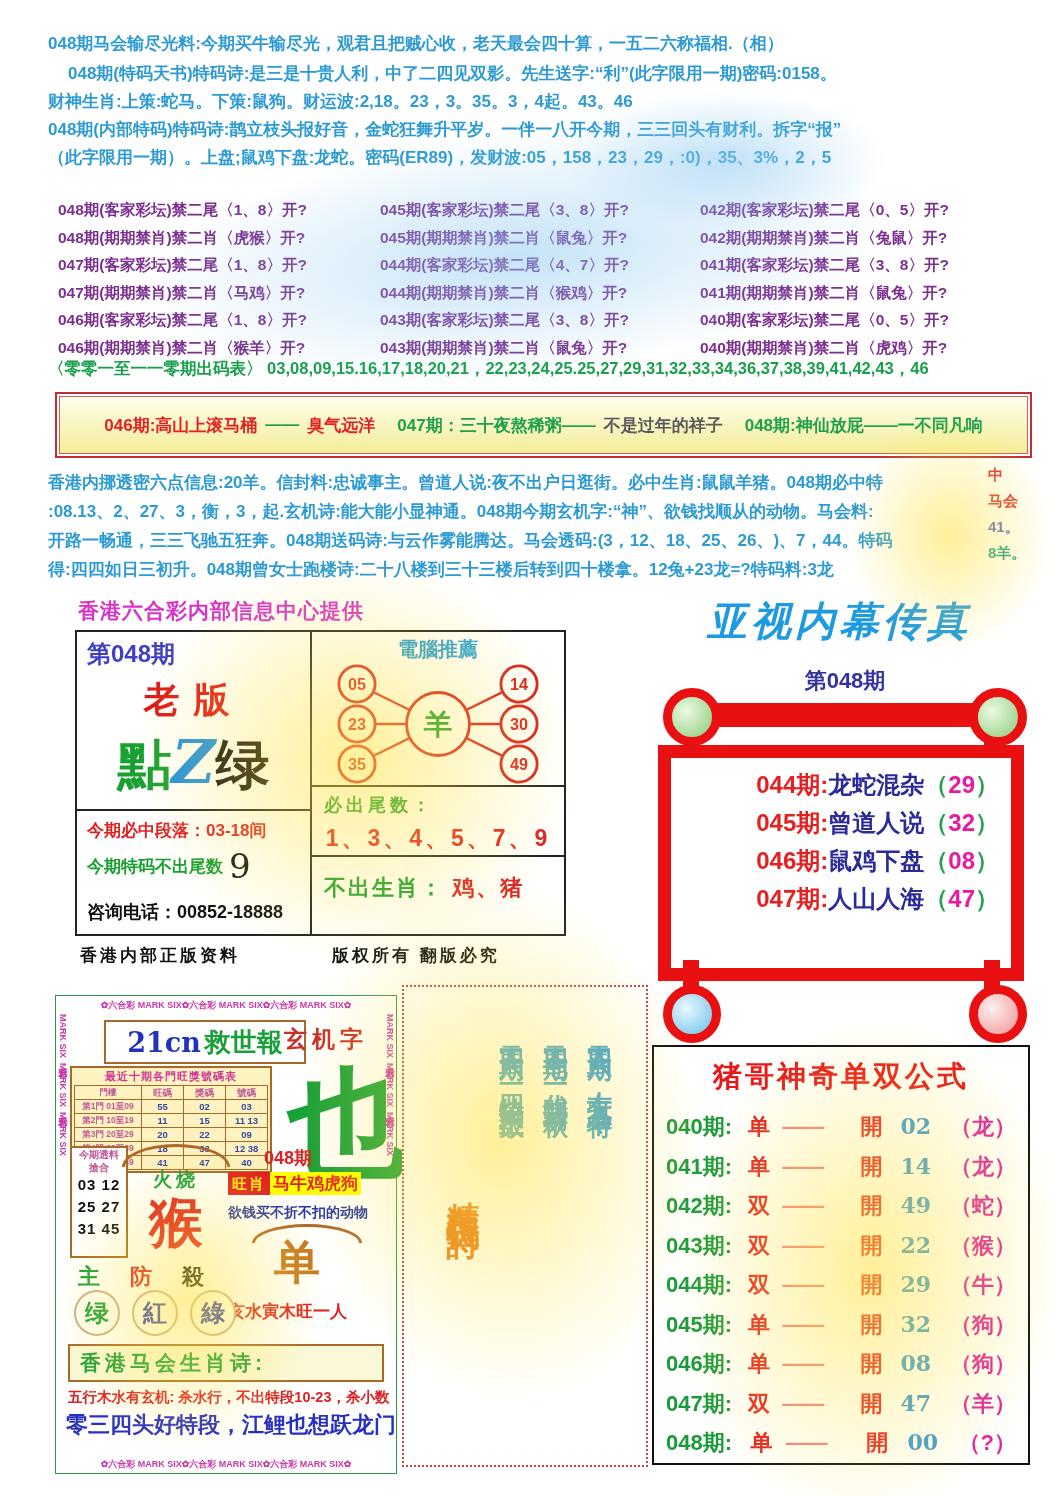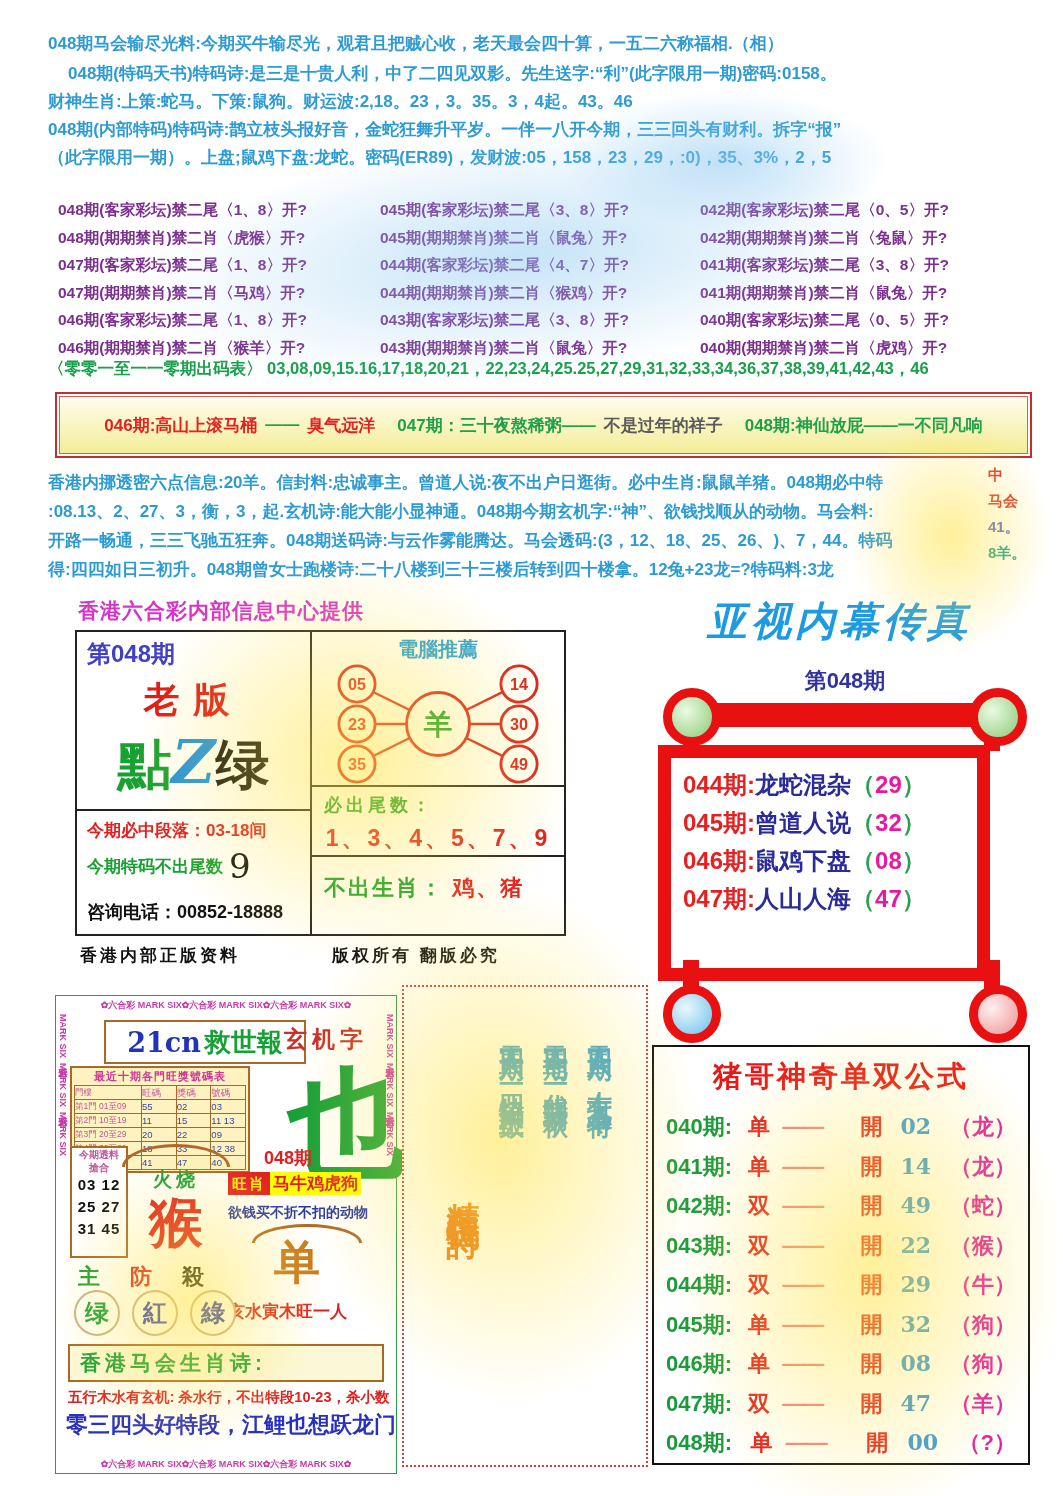"044期:龙蛇混杂（29）" .yaframe { text-align: none -> right; width: 332px -> 366px }
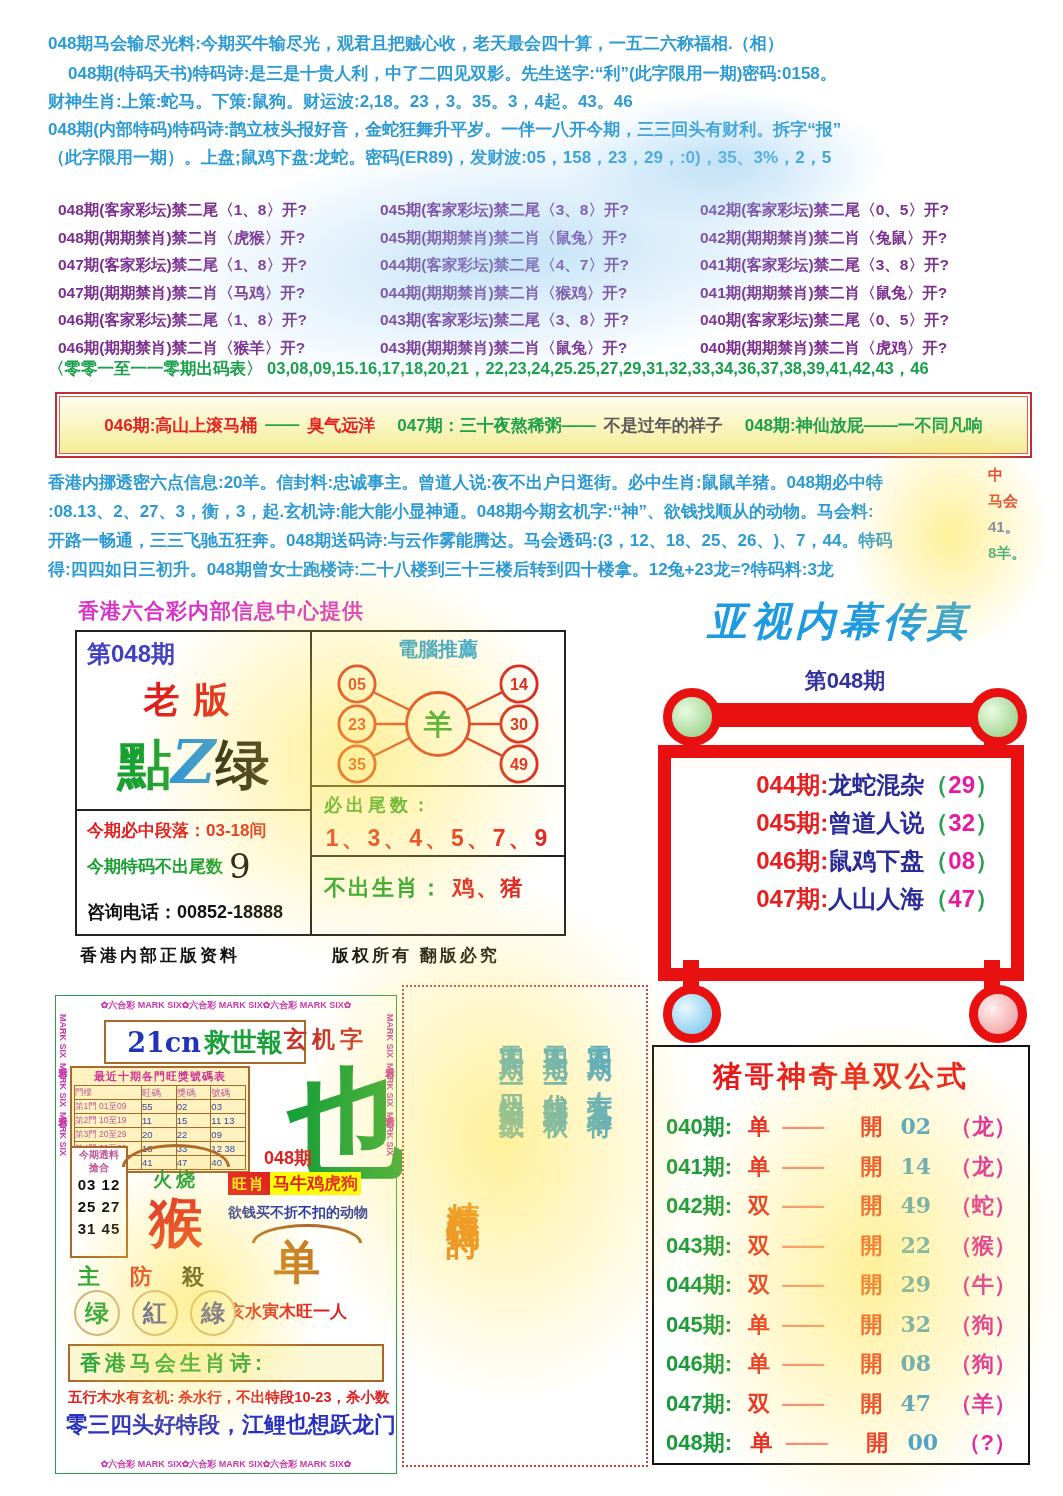"最近十期各門旺獎號碼表" .t21 { width: 180px -> 202px }
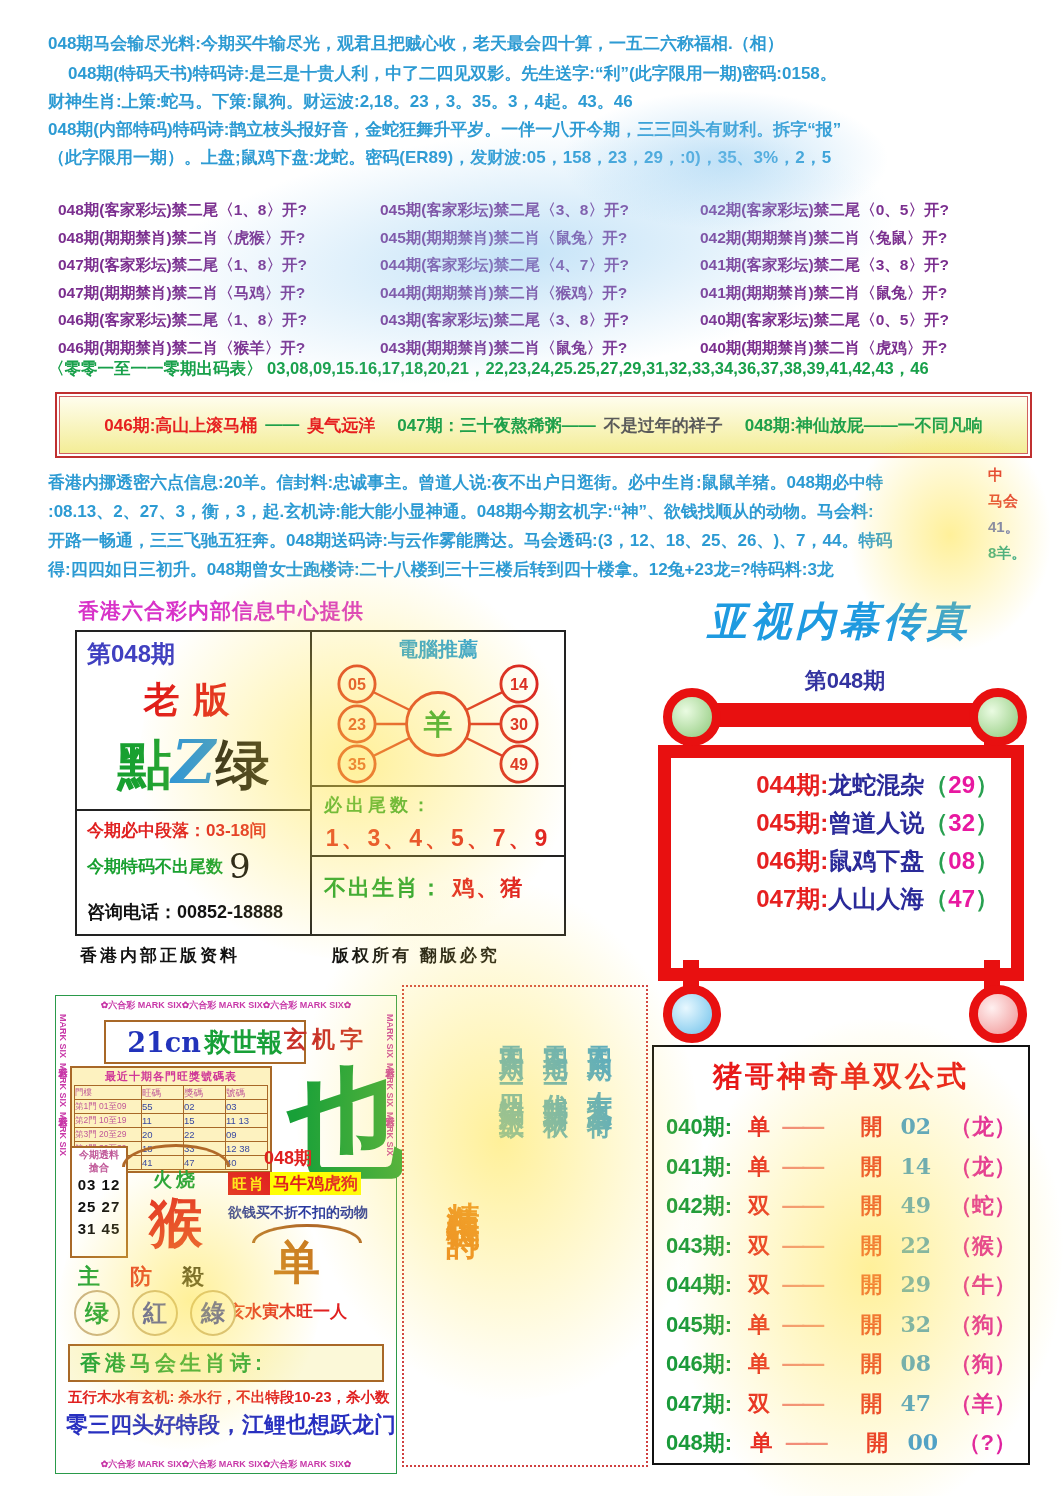"門樓" .t21c { font-weight: normal -> bold; text-align: left -> center }
